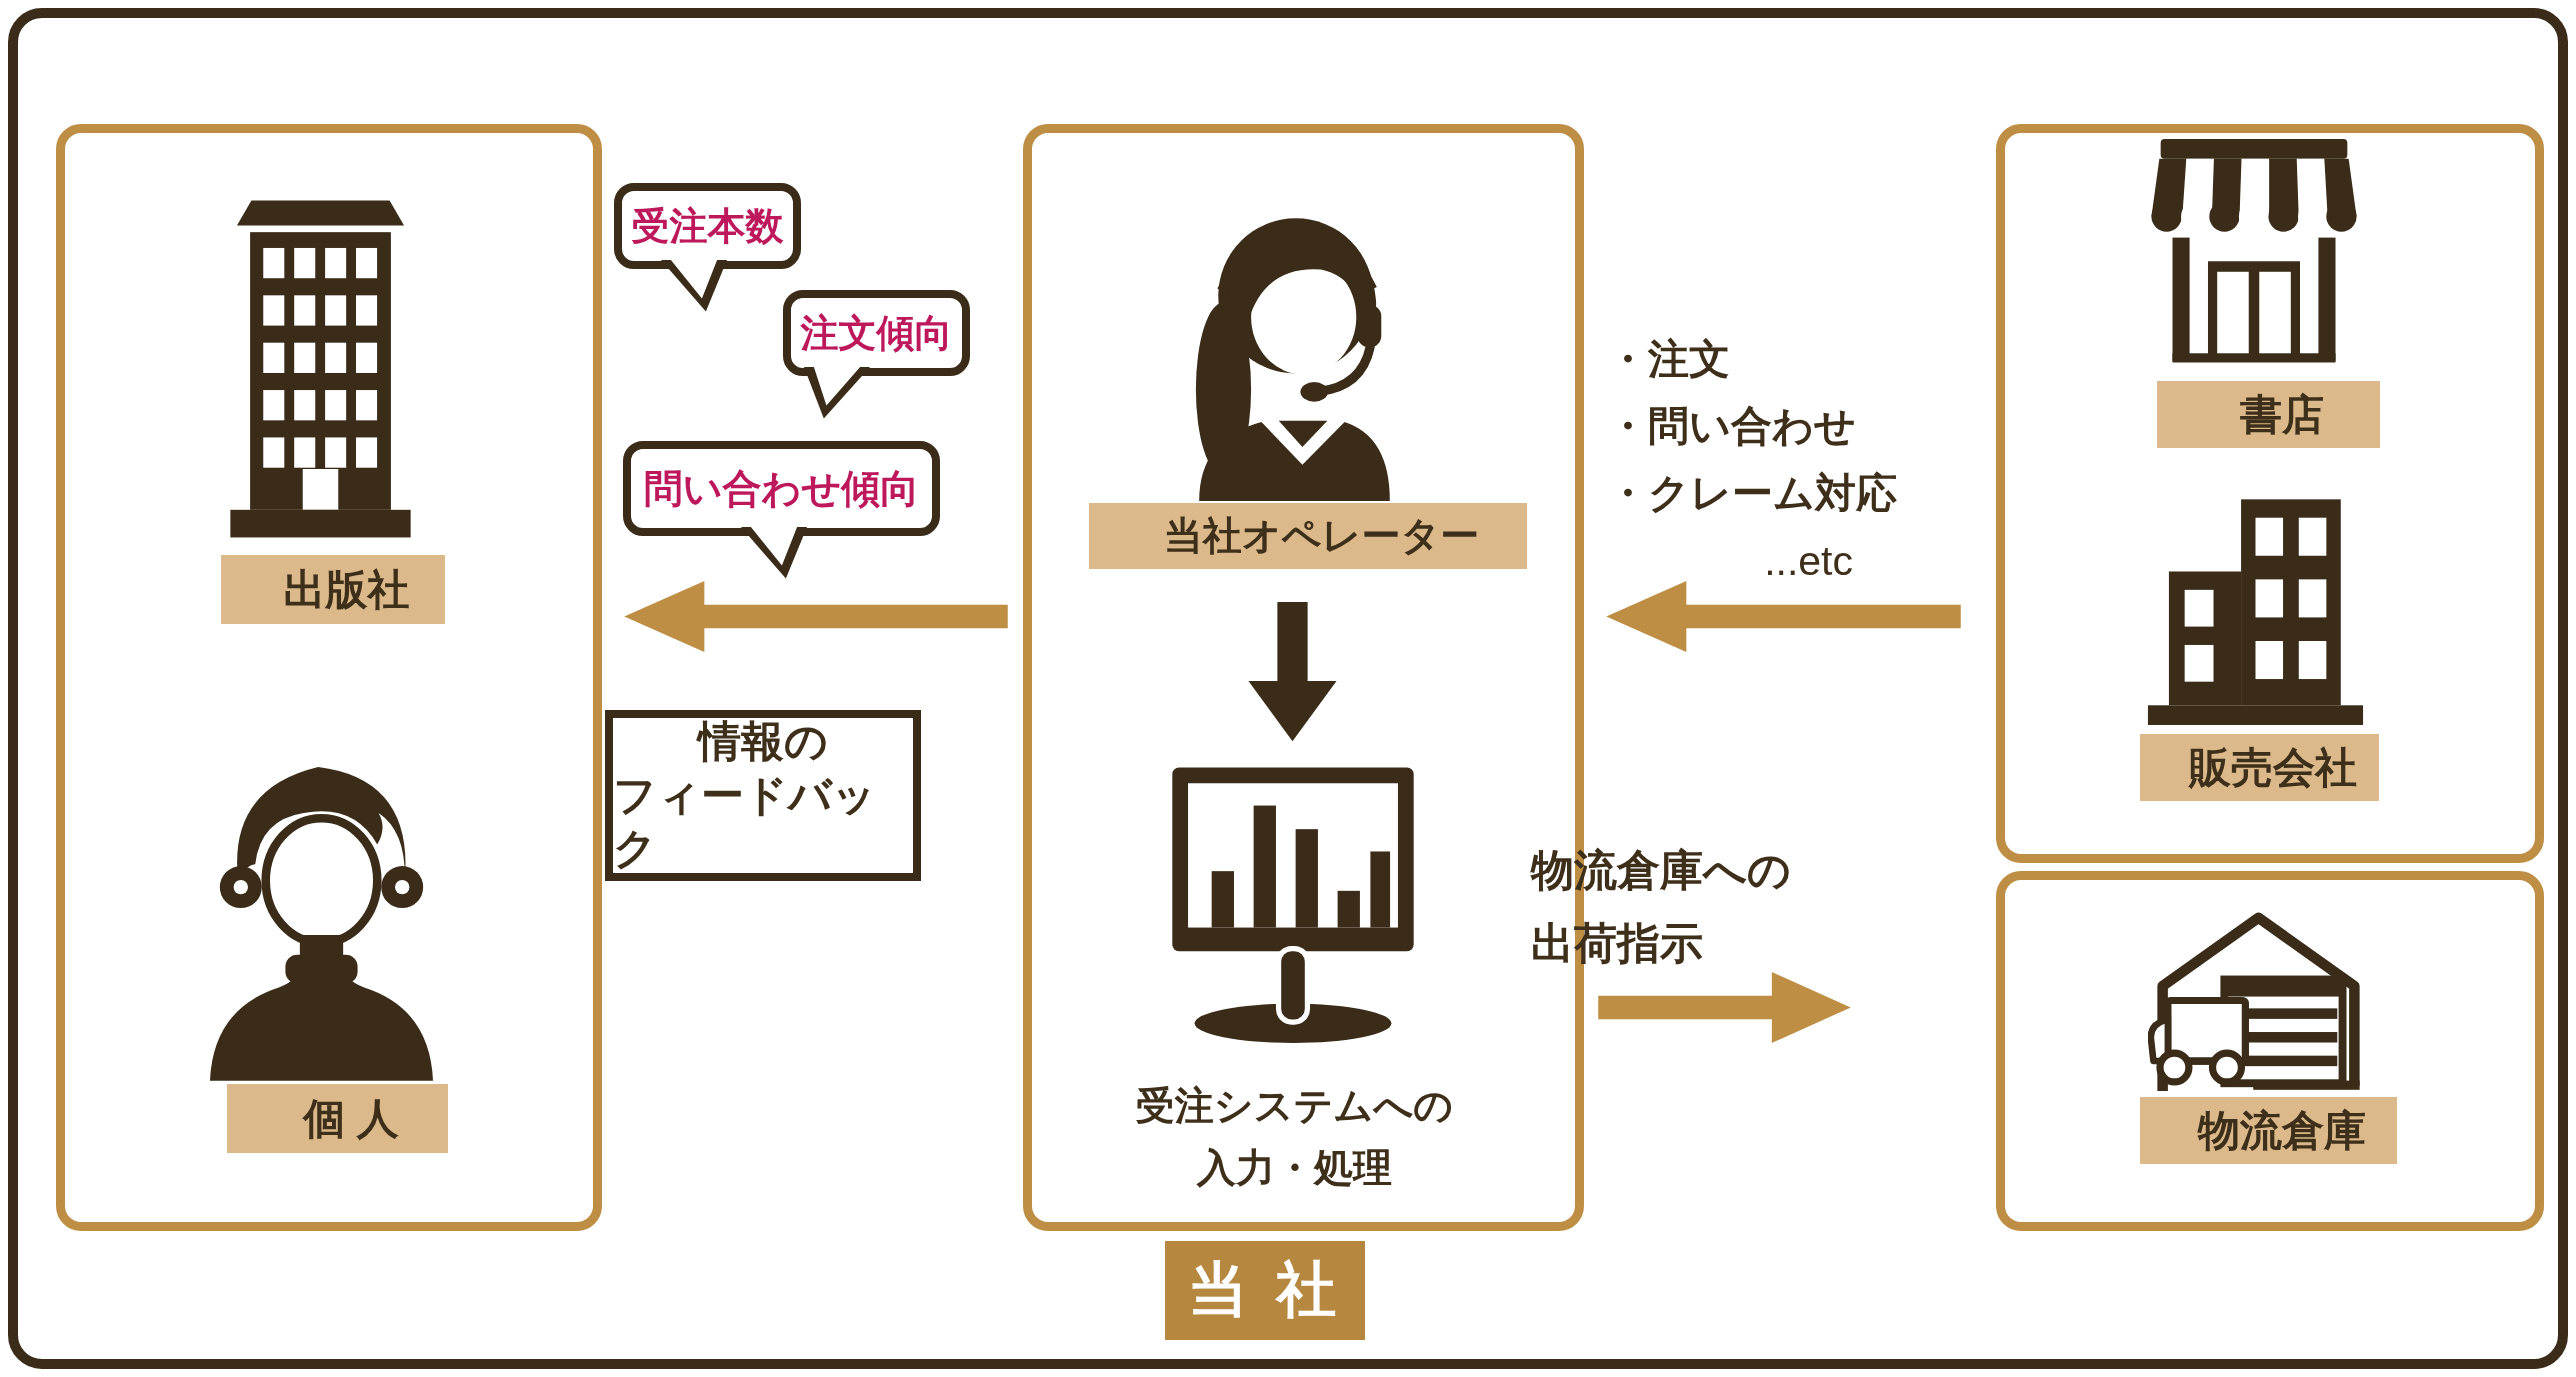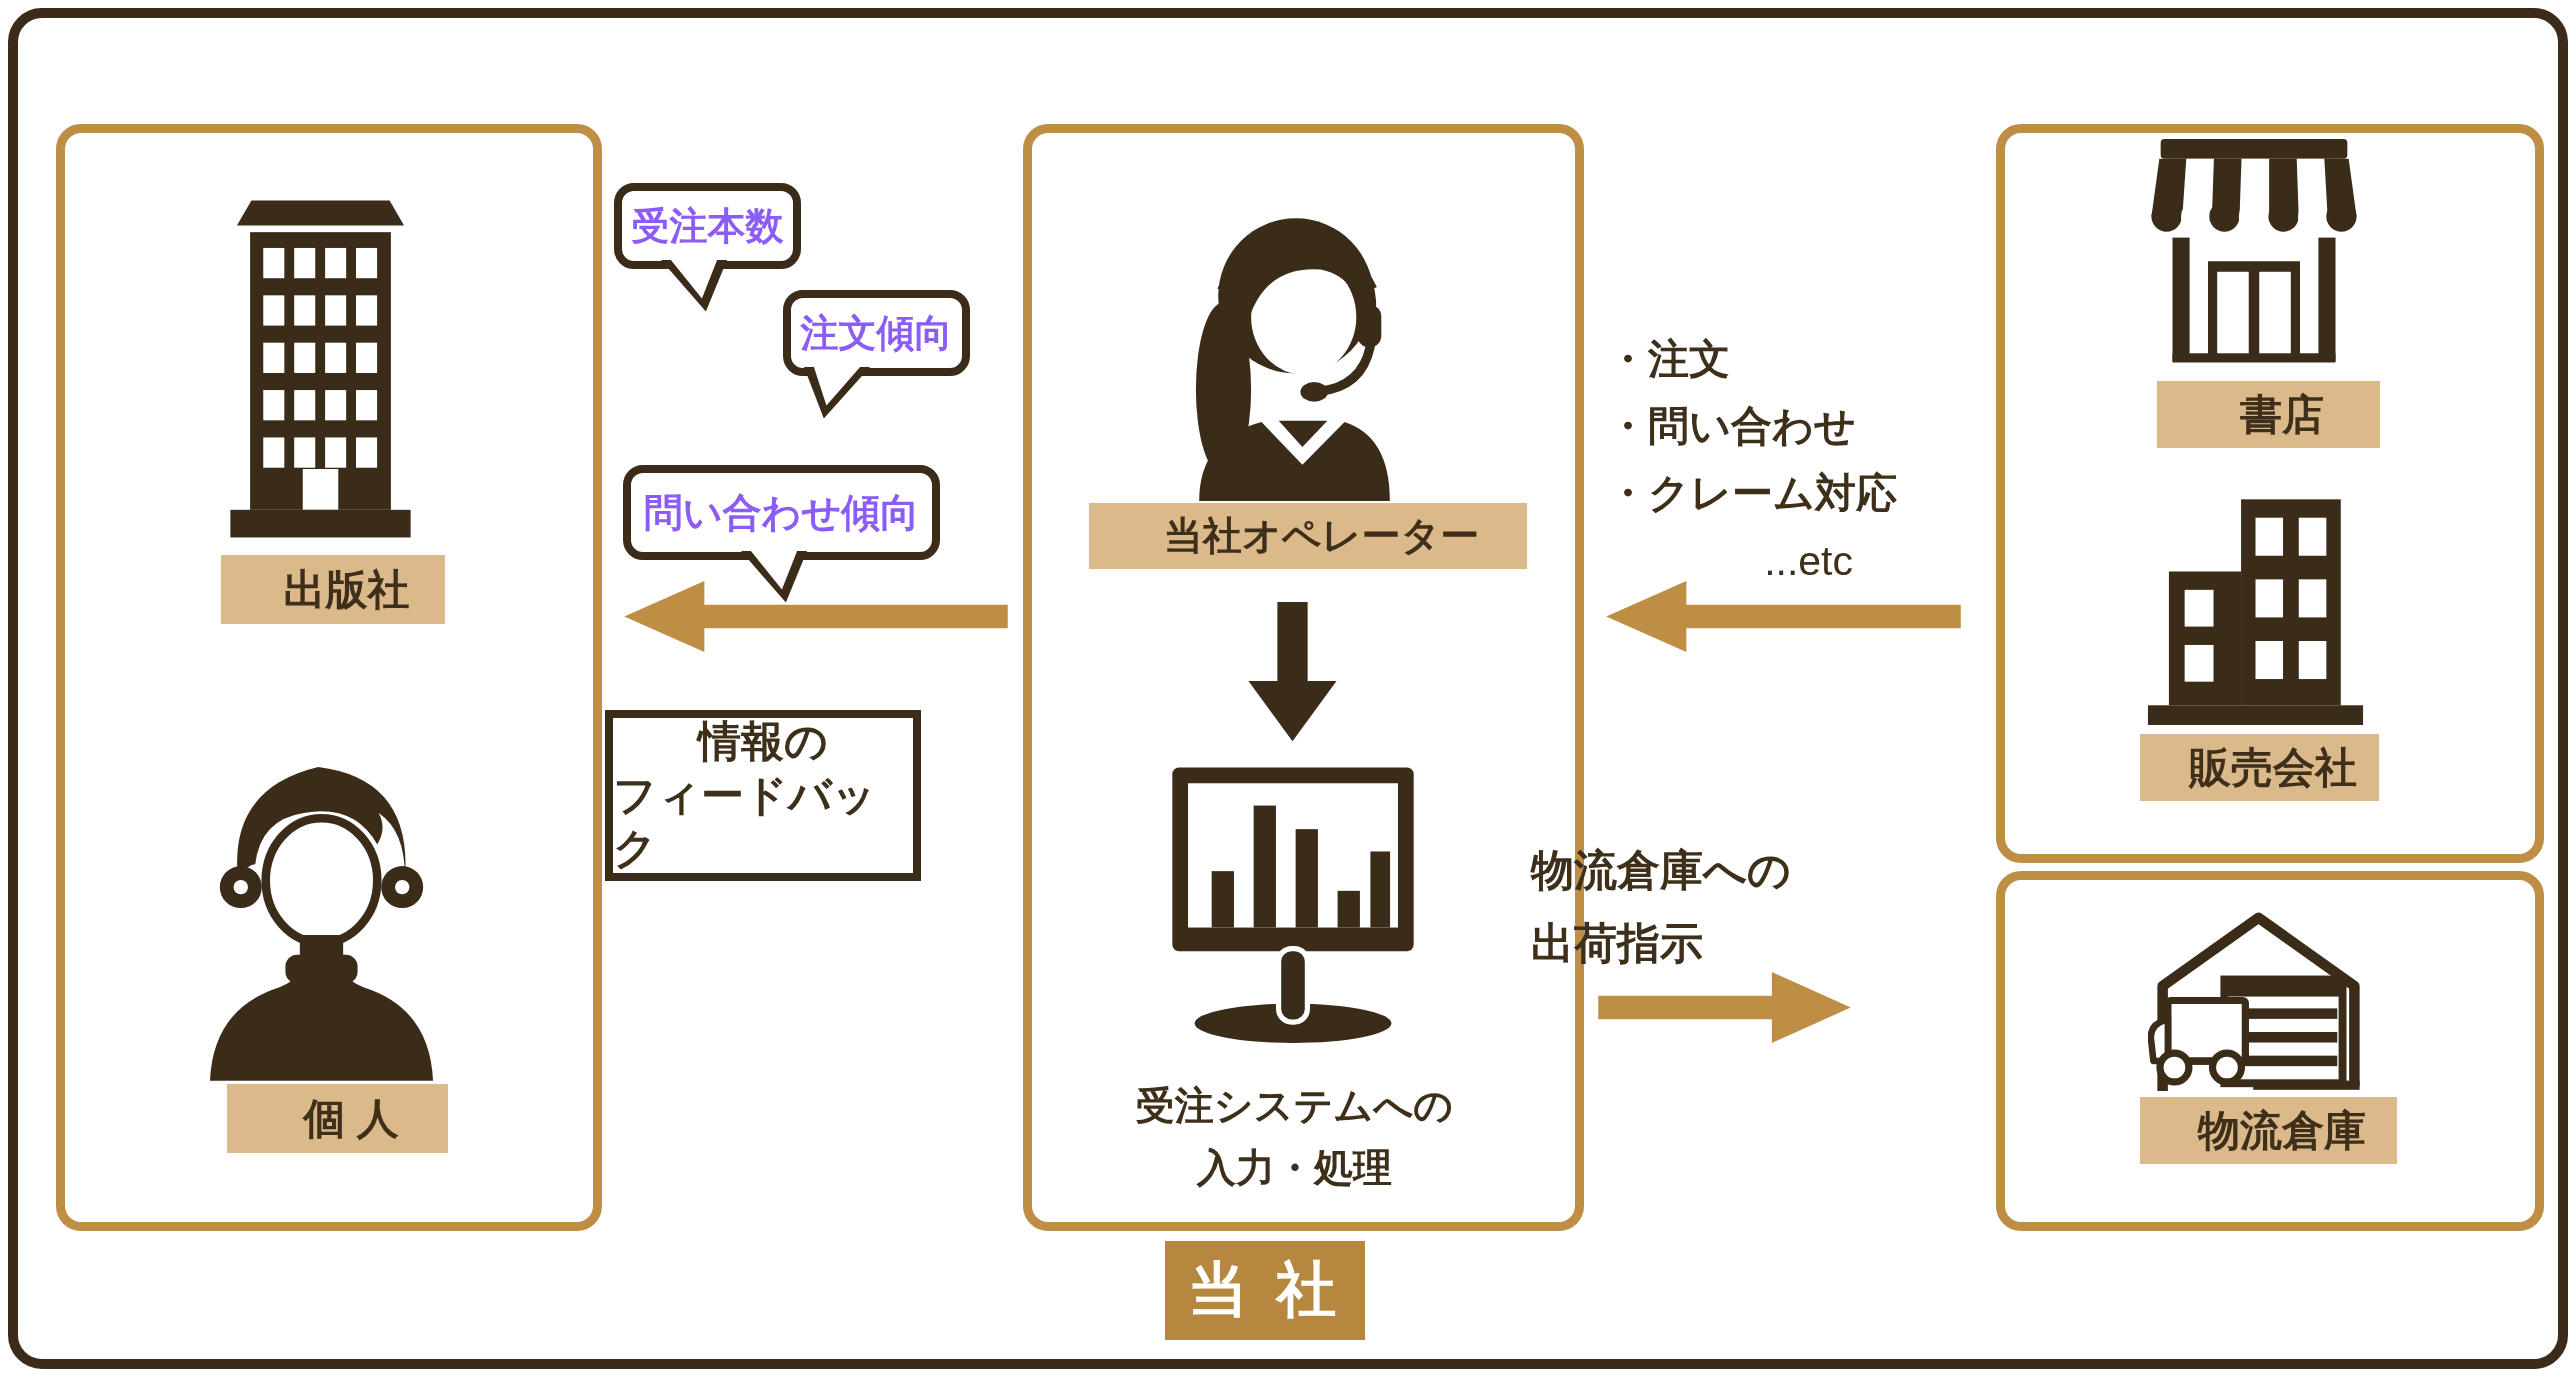"受注本数" .bubble { color: #8b5cf6 -> #be185d }
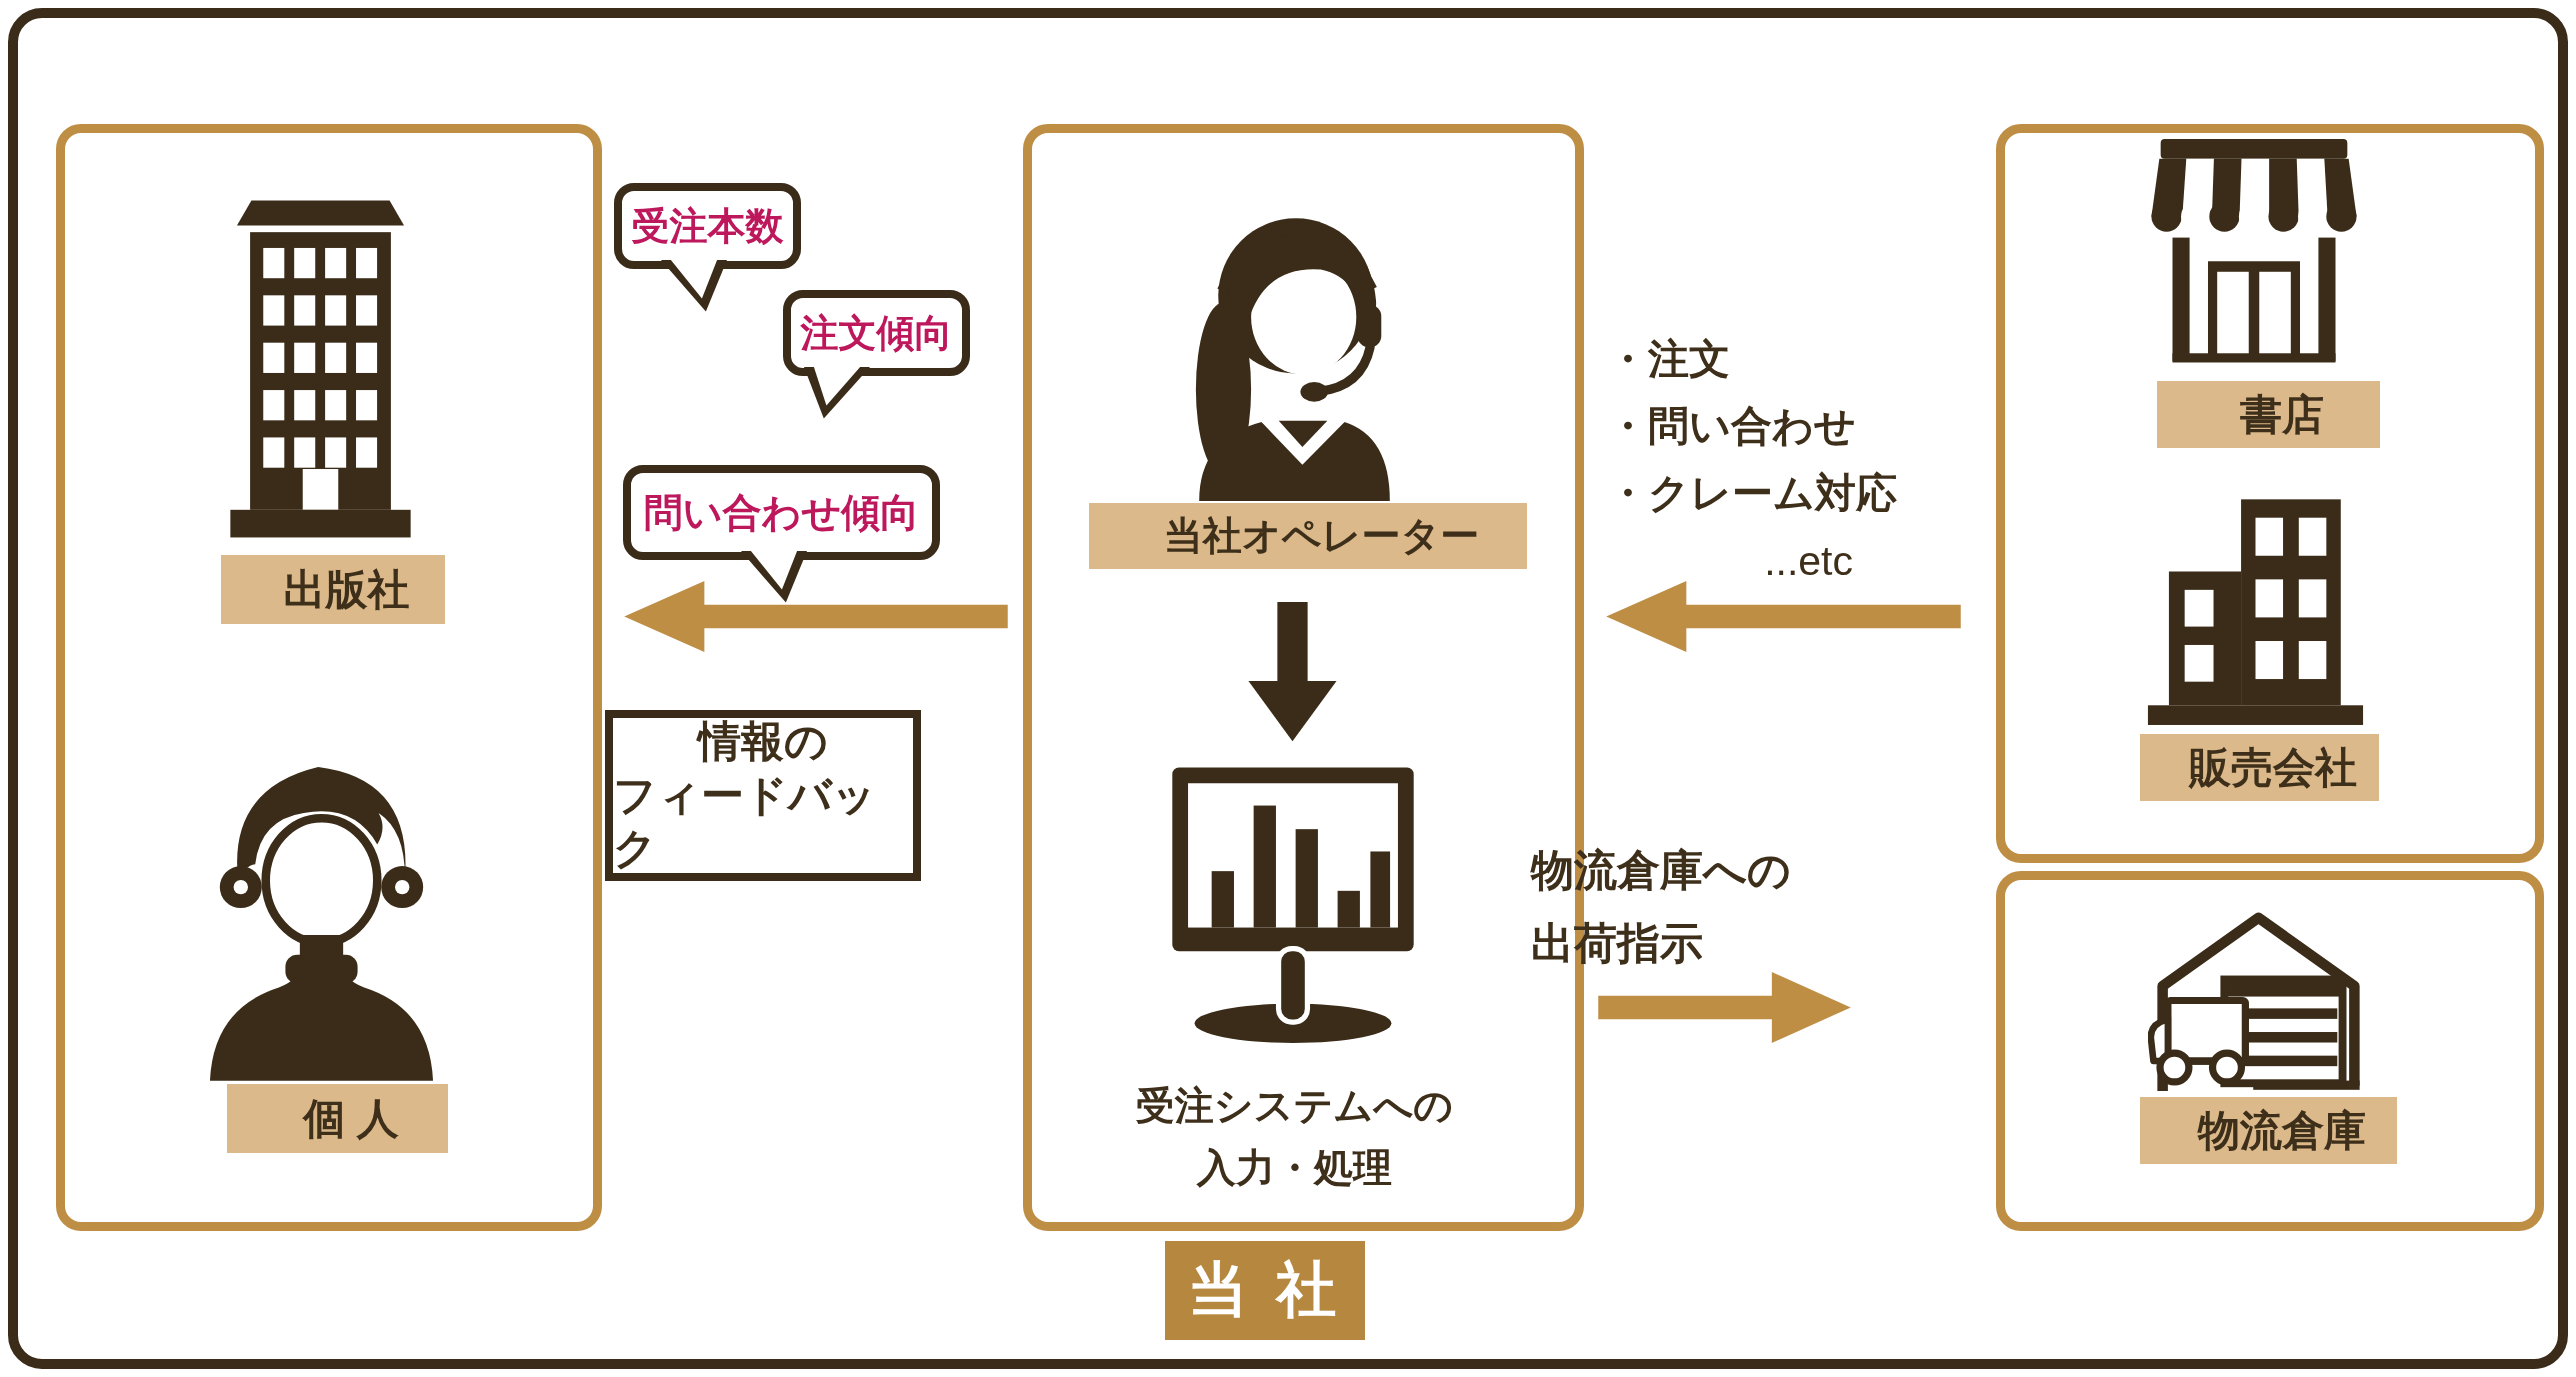"問い合わせ傾向" #bubble-3 { margin-top: 24px -> none }
